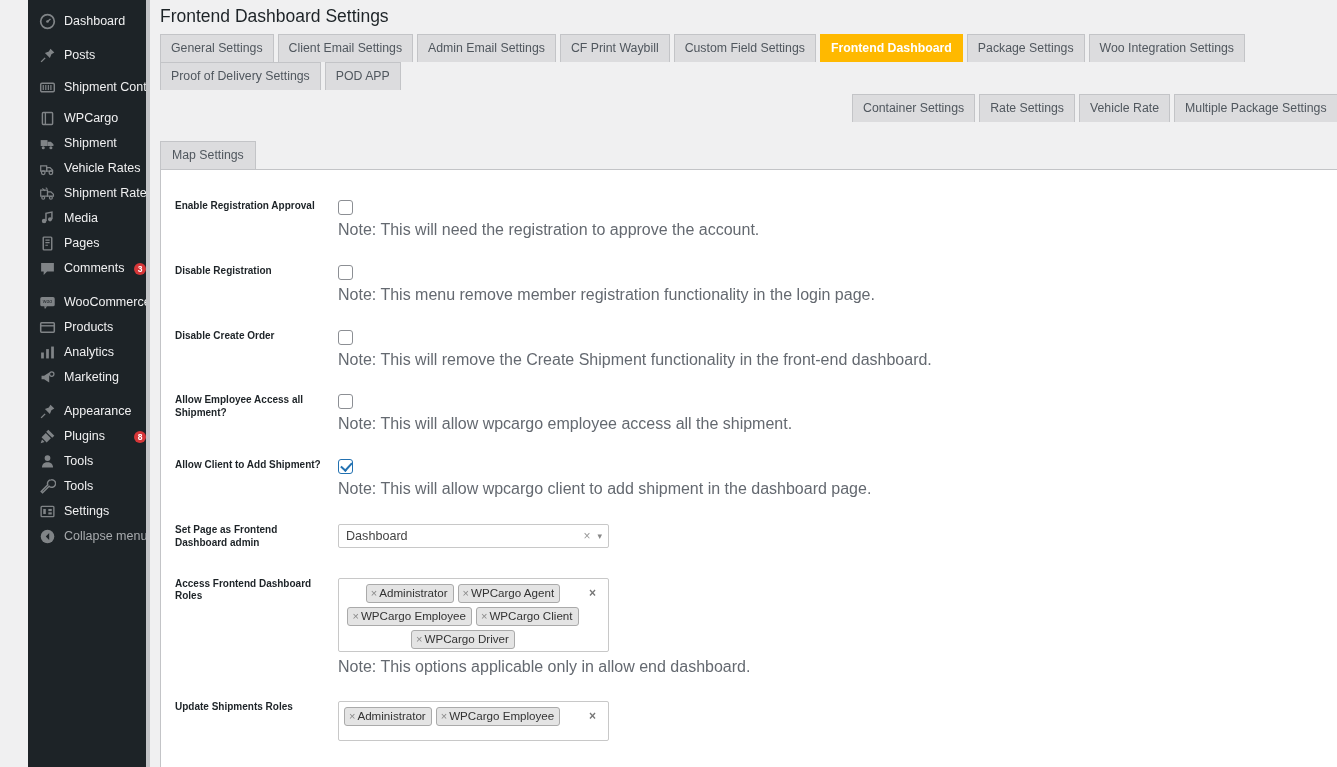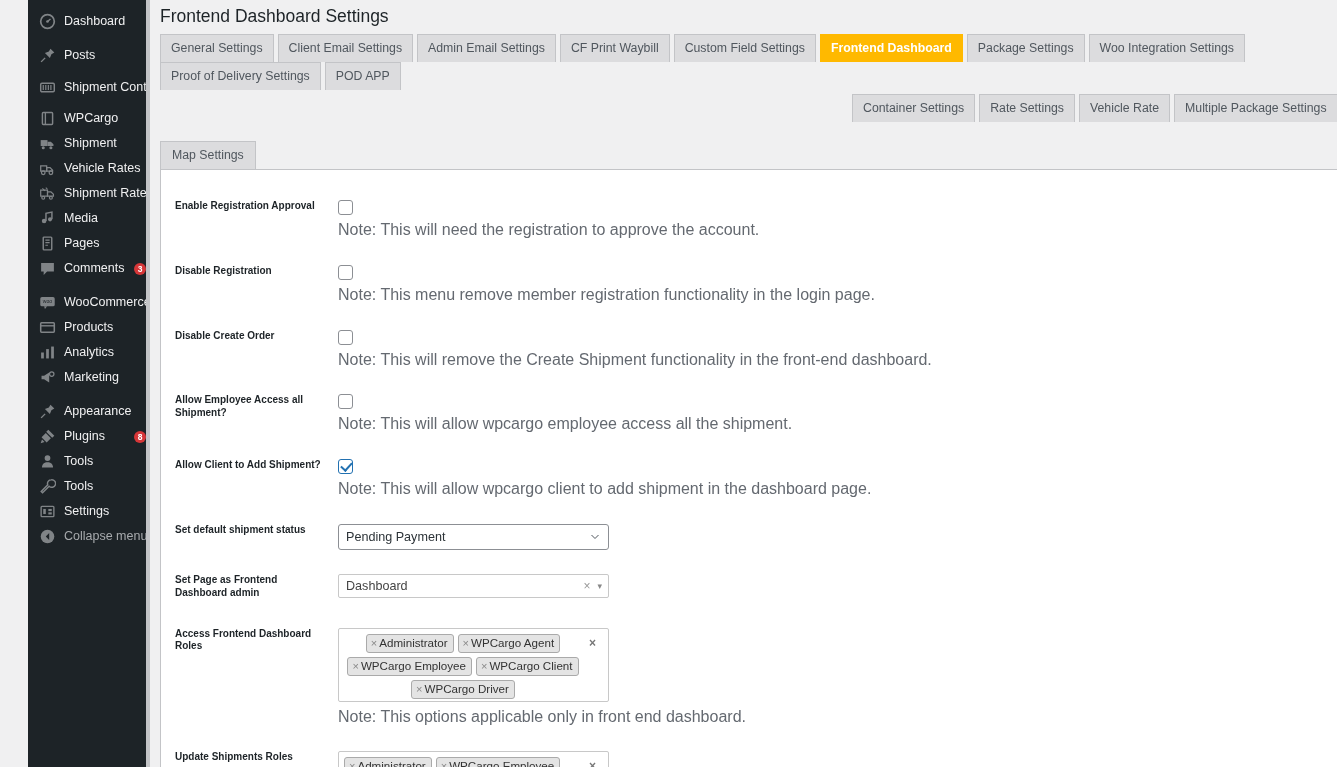"Set default shipment status" tr { html: <tr> <th><span>Set default shipment status</span></th> <td><span><select><option>Pending Payment</option></select><svg> <path></path> </svg></span></td> </tr> -> none }
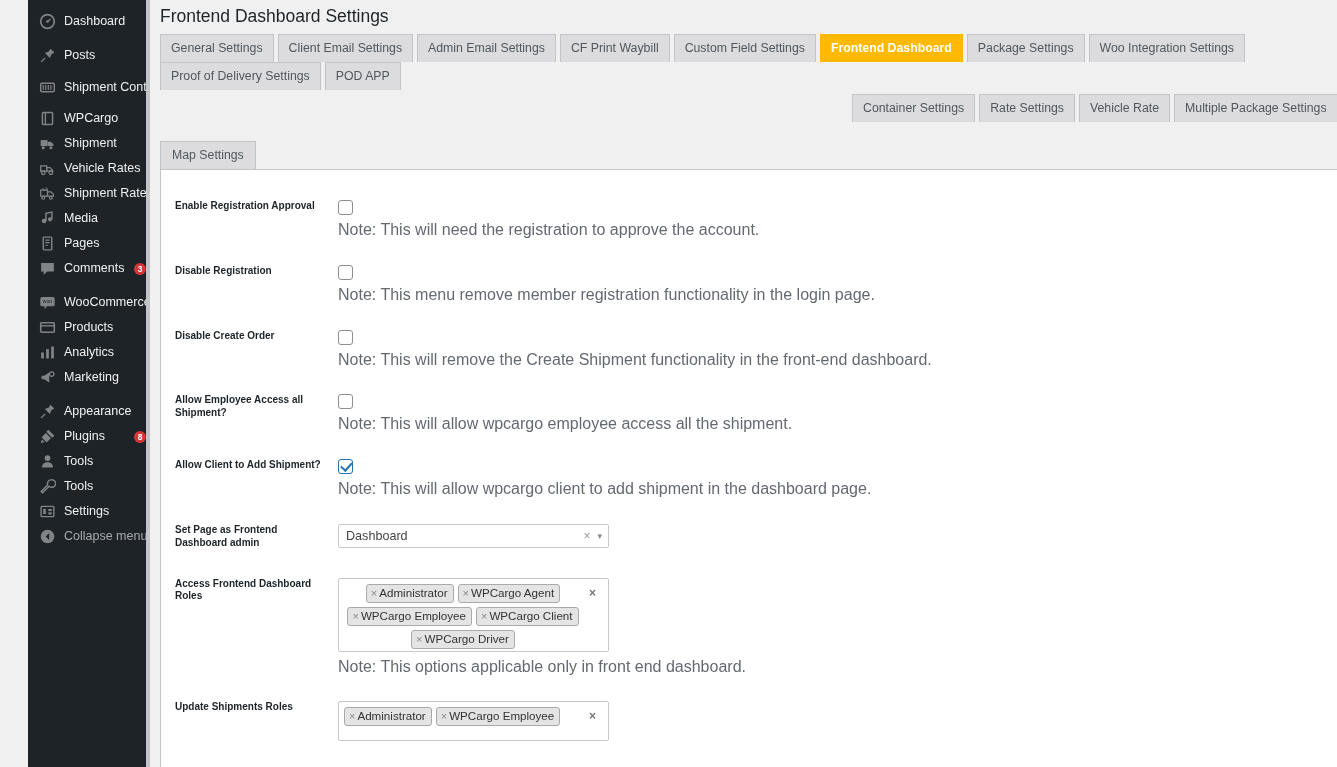"Note: This options applicable only" div.note { text: front -> allow }
